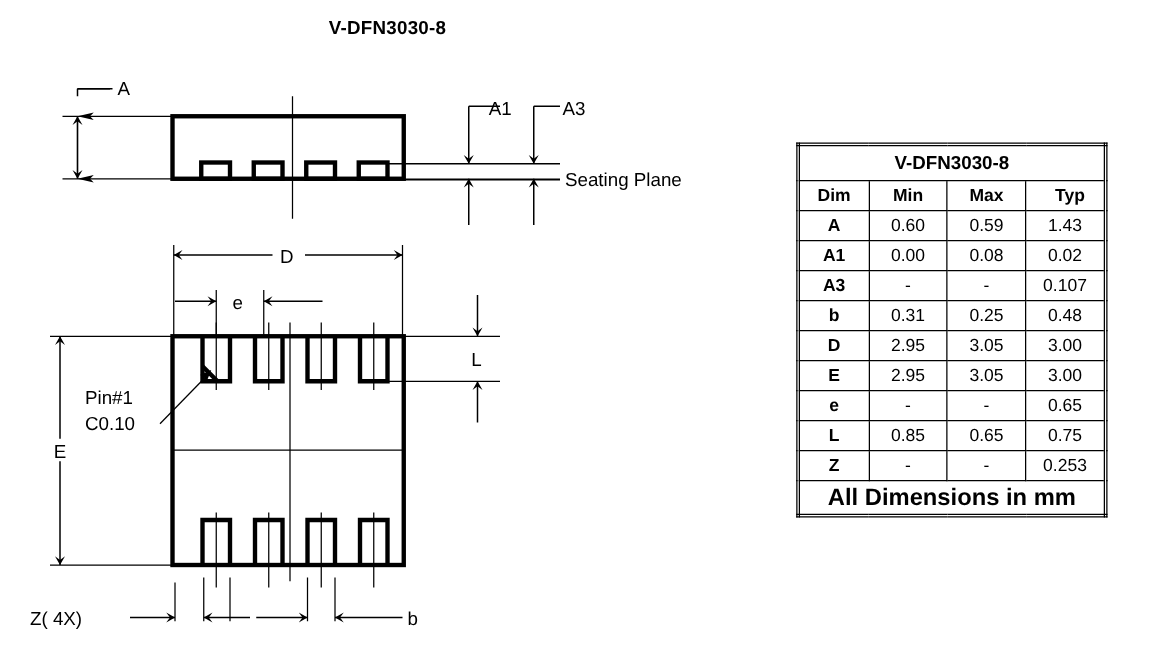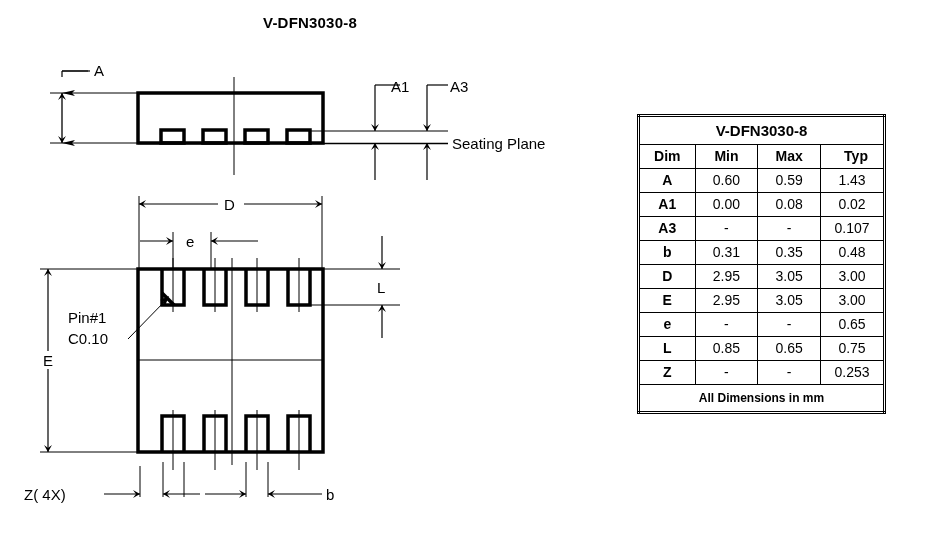"0.35" td.val { text: 0.35 -> 0.25 }
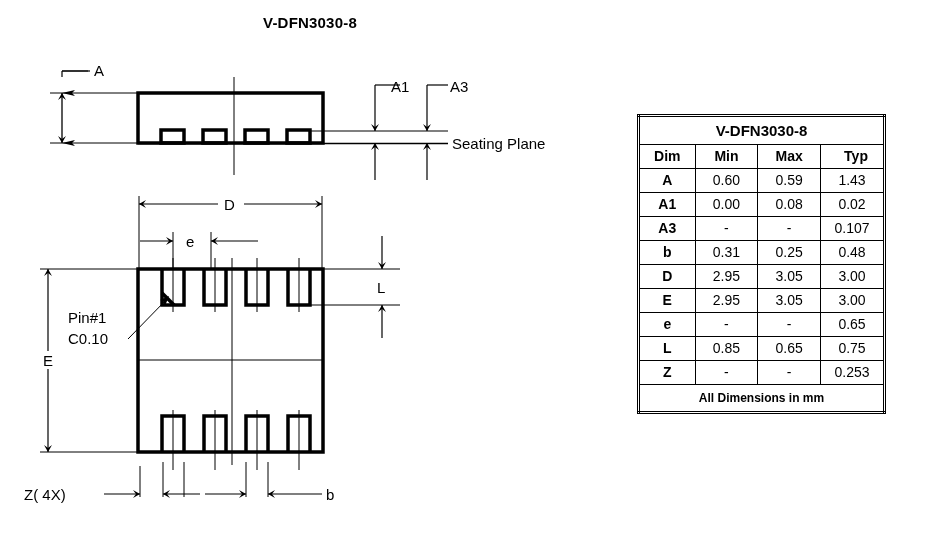"All Dimensions in mm" table.dim-table td.footer-cell { font-size: 12px -> 19px }
